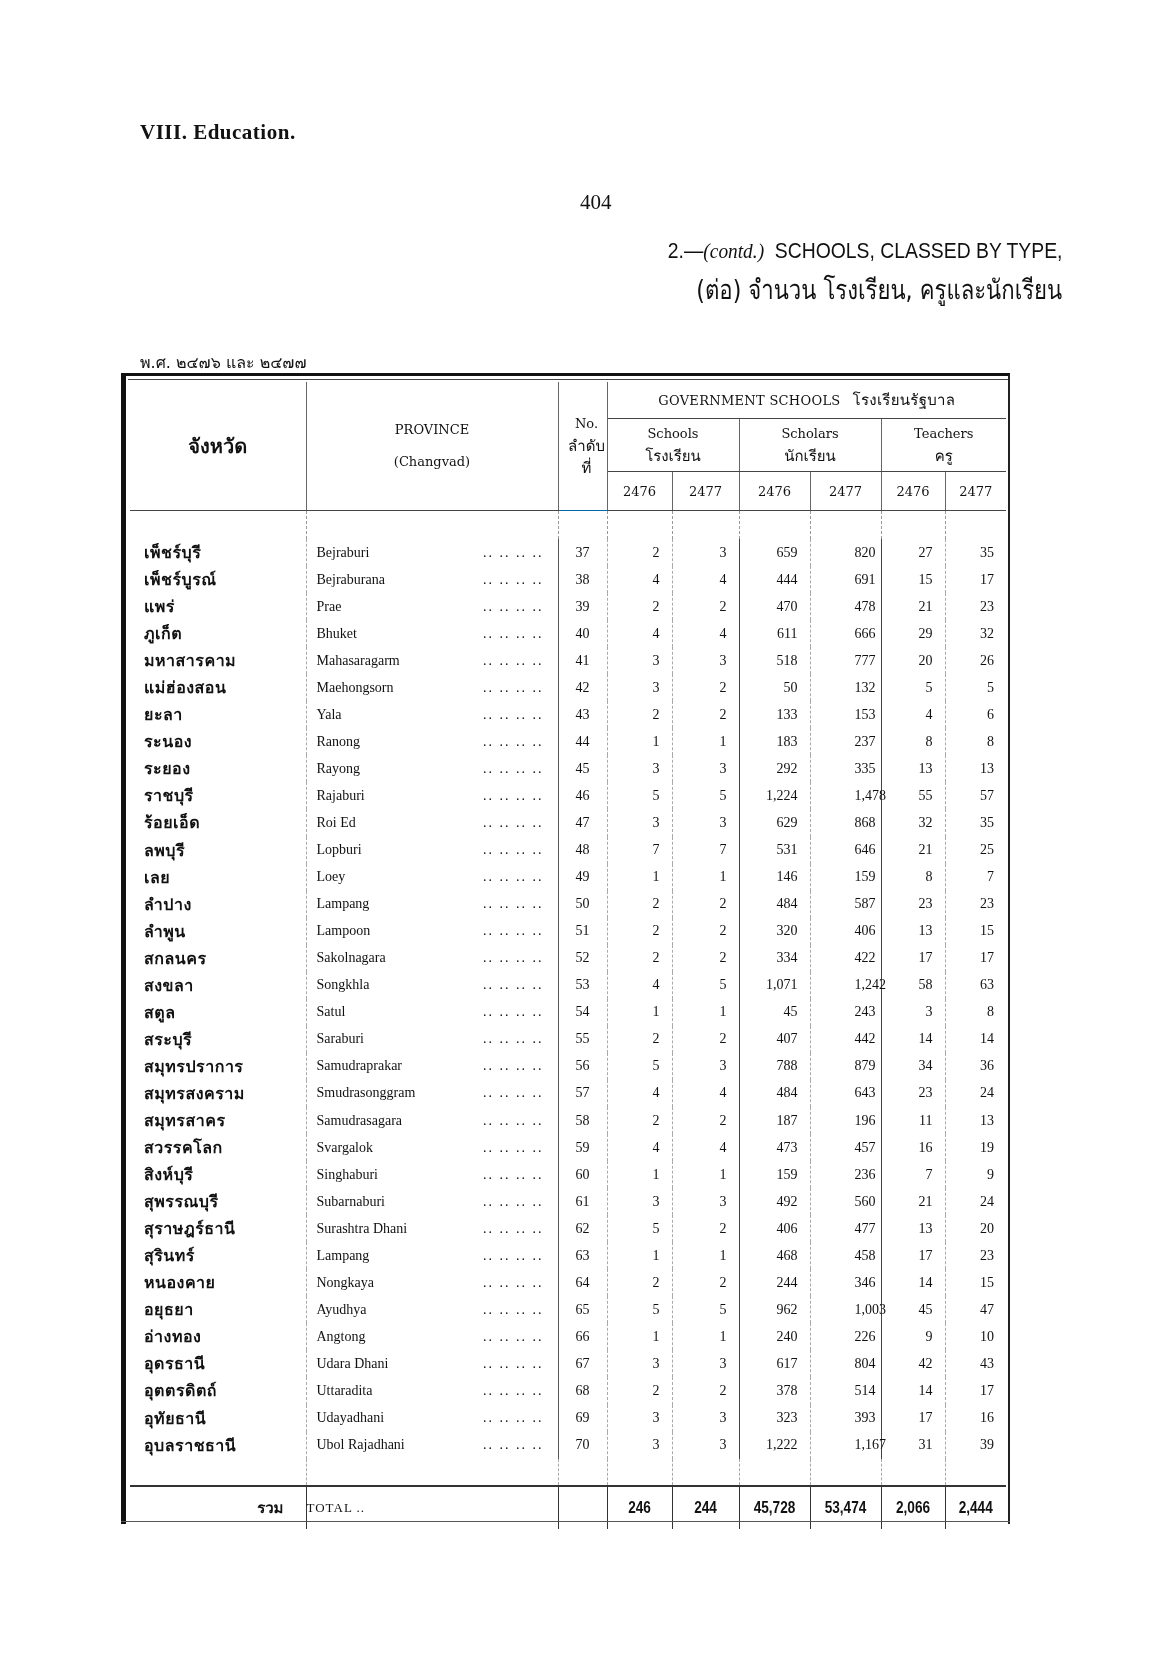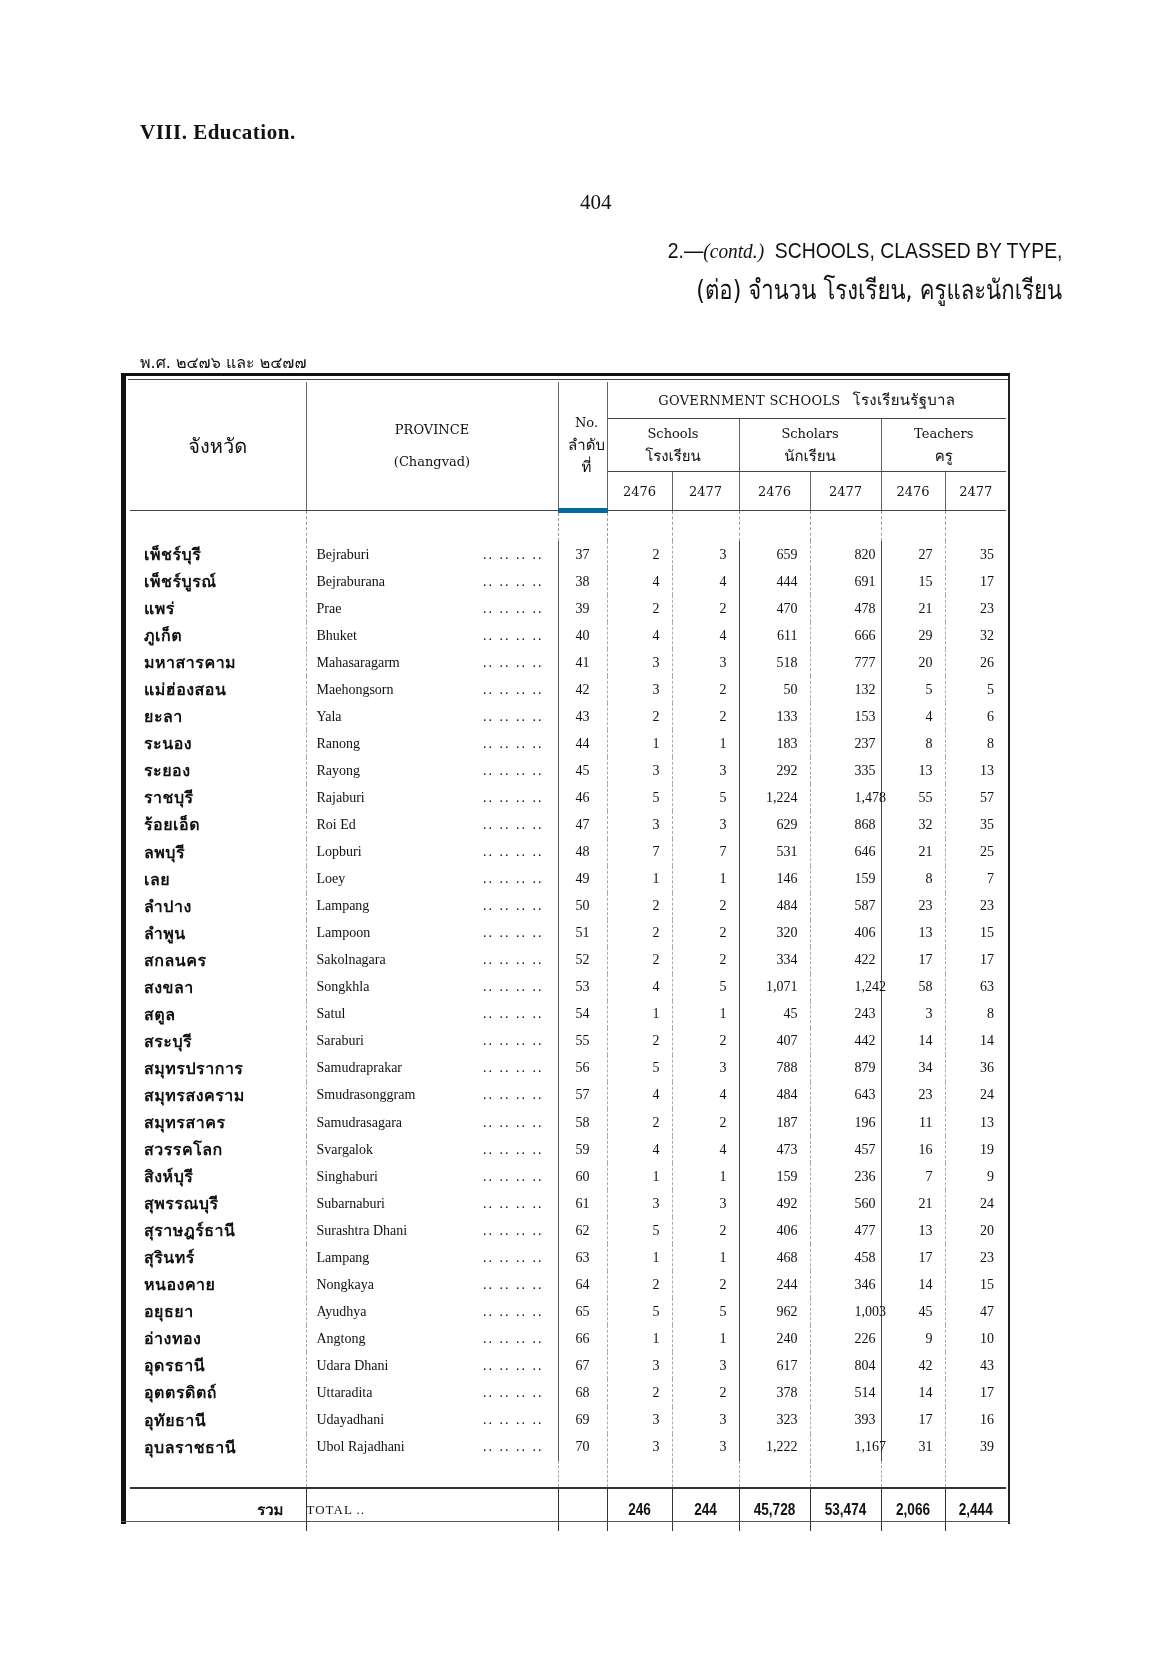"No." .hd-no { border-bottom: 5px solid #0369a1 -> 1px solid #0369a1 }
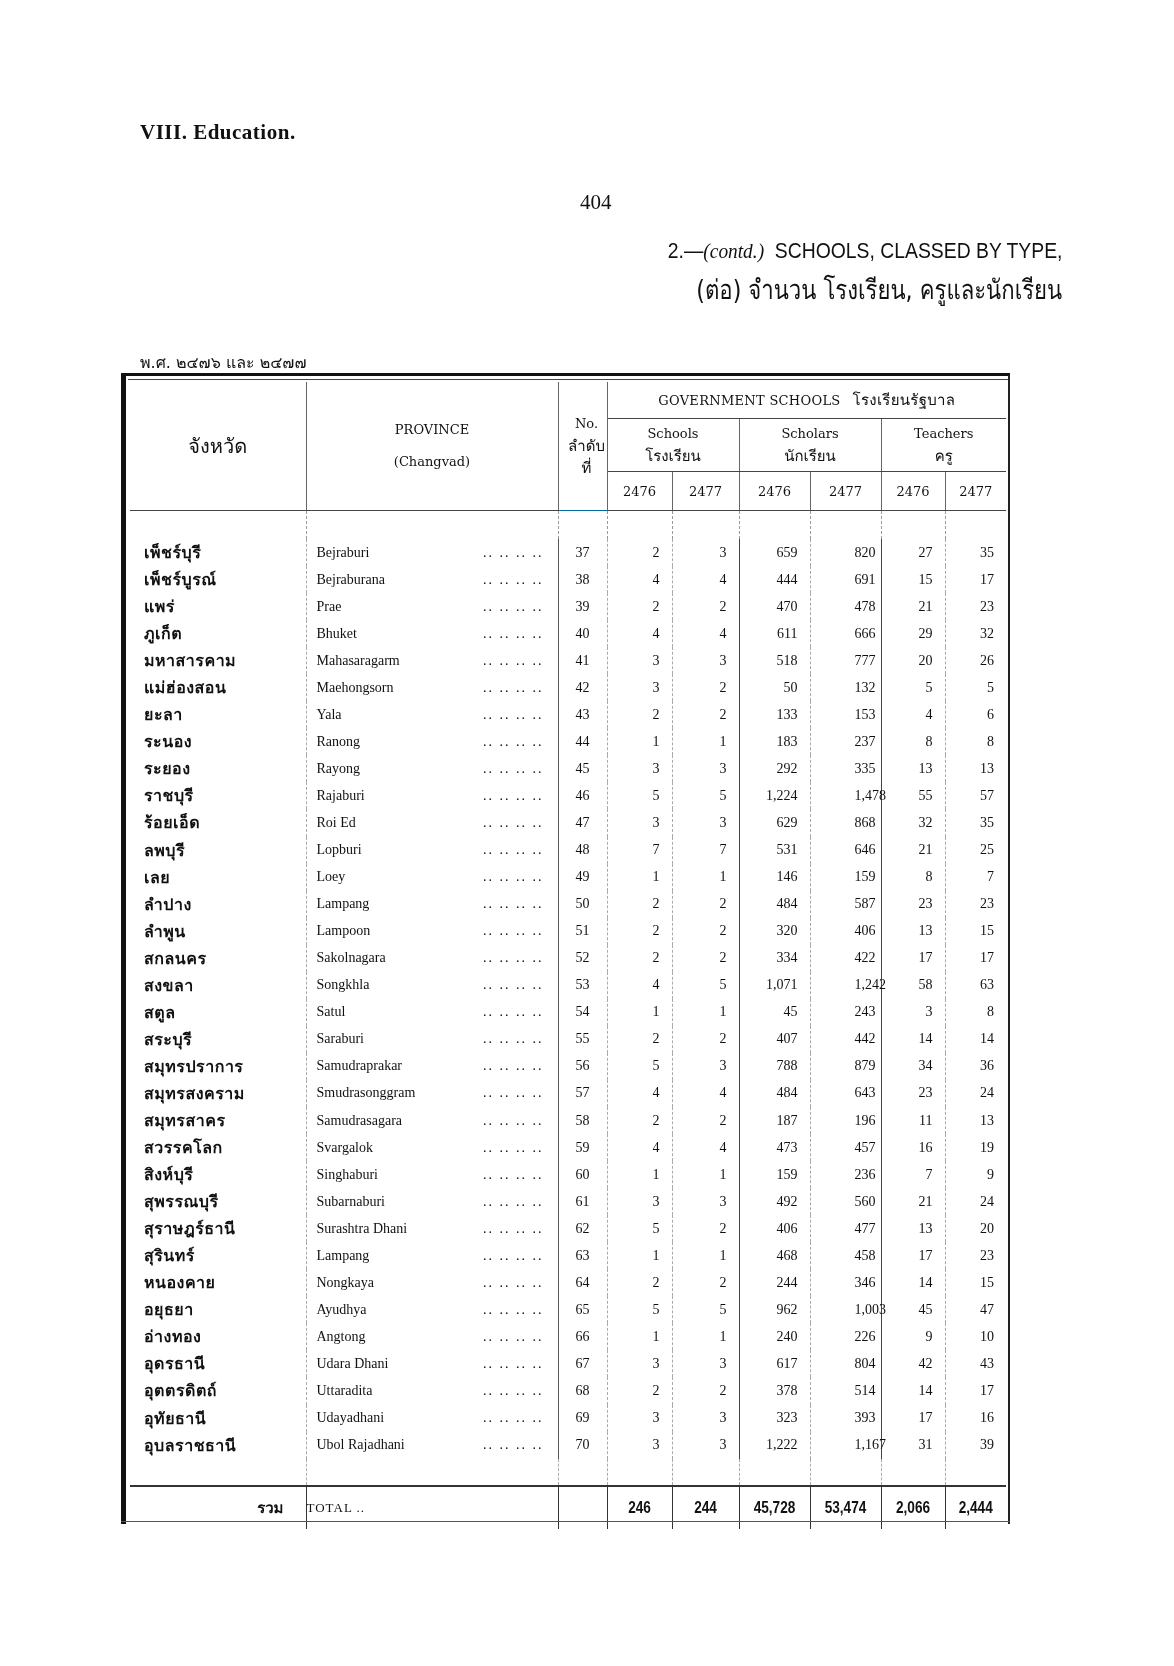"จังหวัด" .hd-thai { font-weight: none -> bold }
